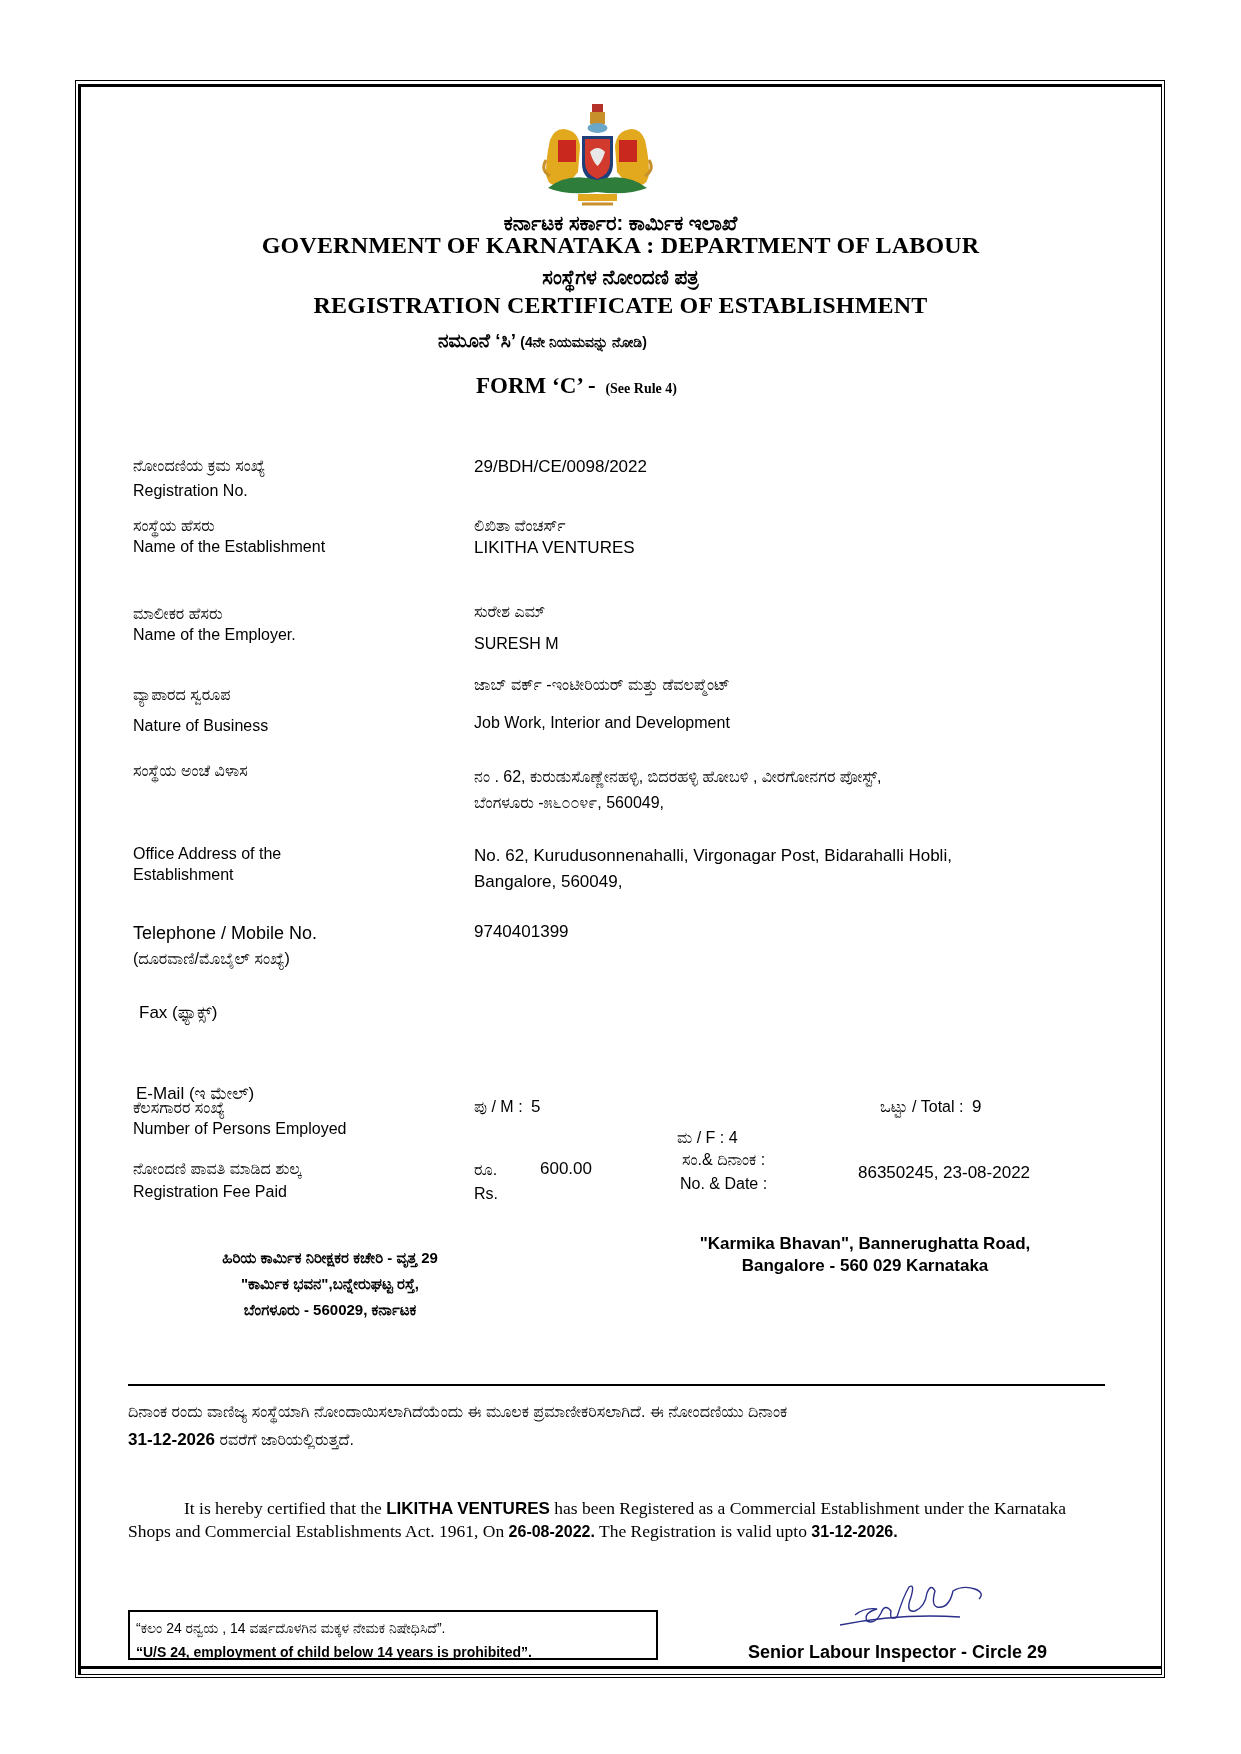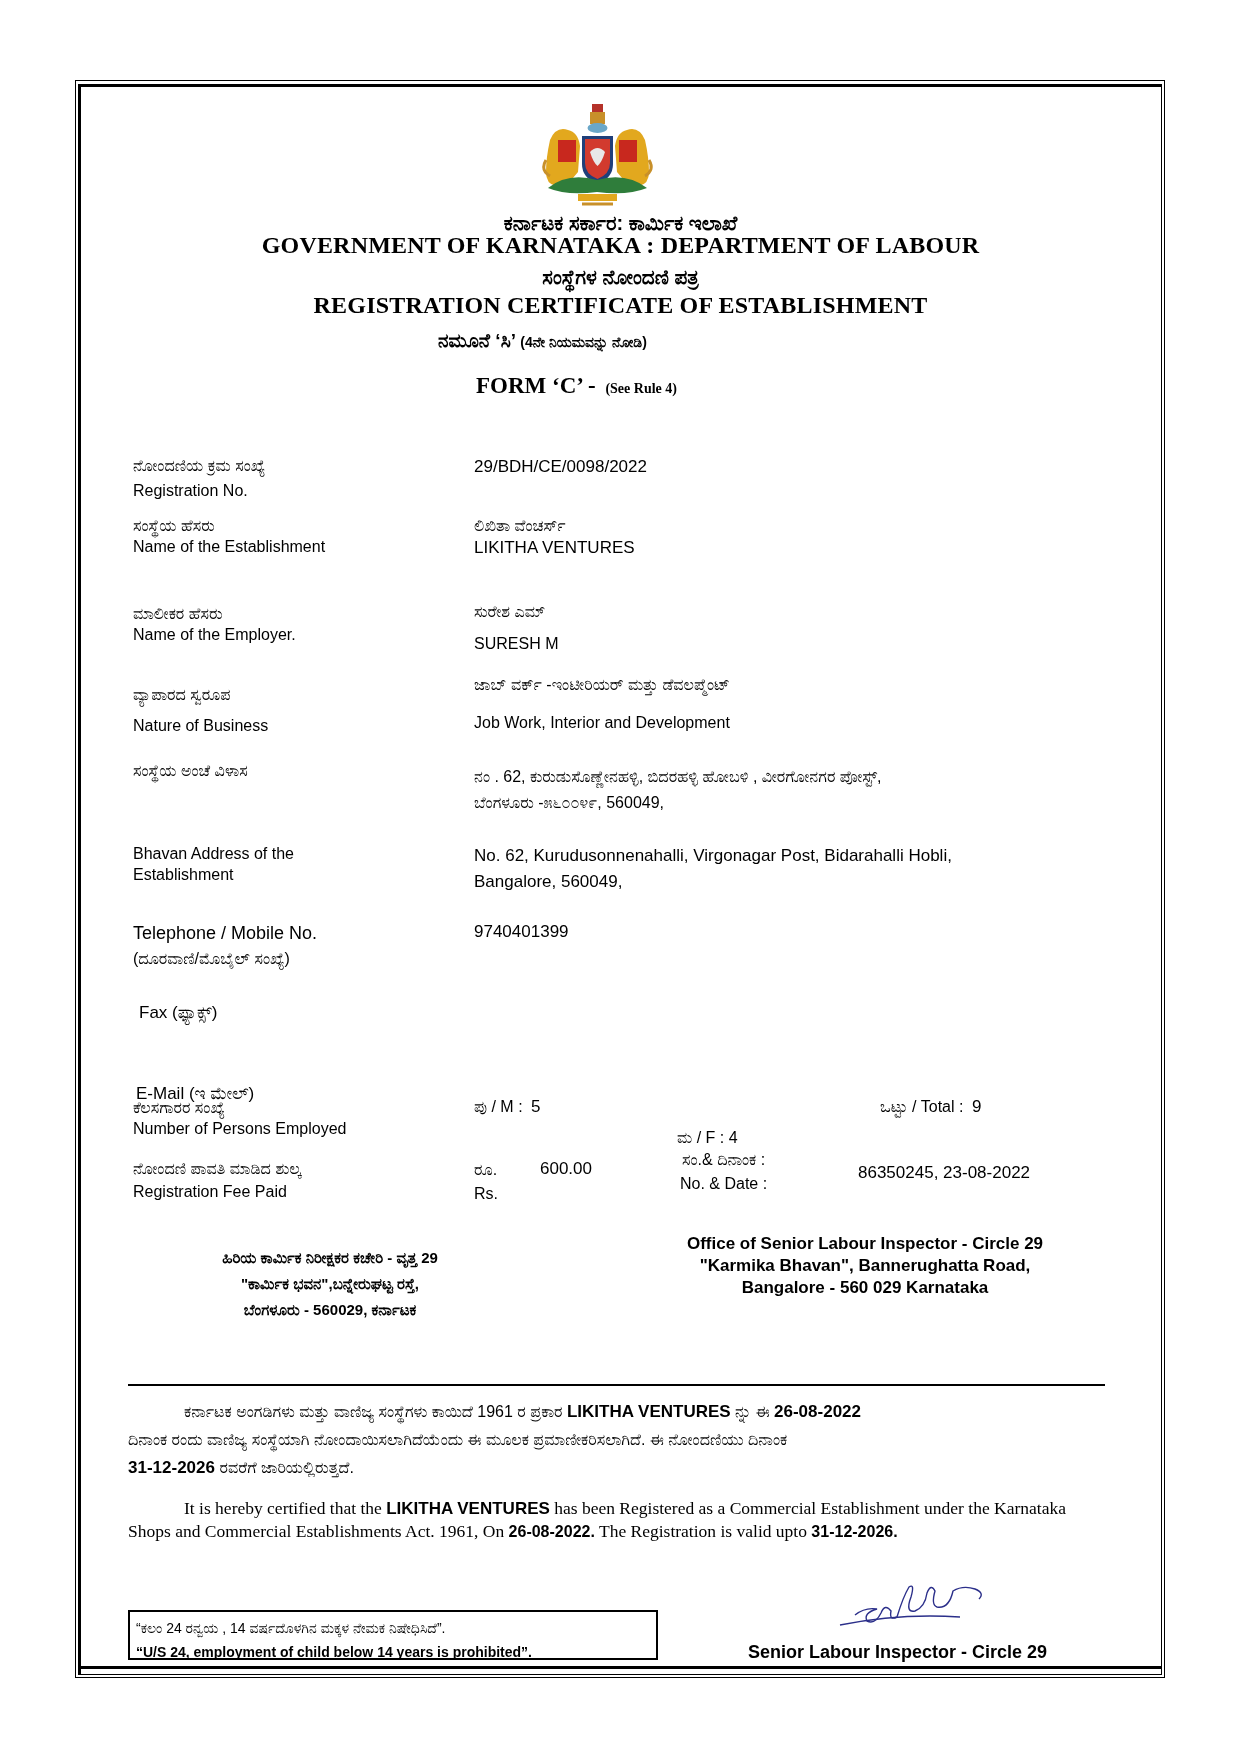"Bhavan Address of the" div { text: Bhavan -> Office }
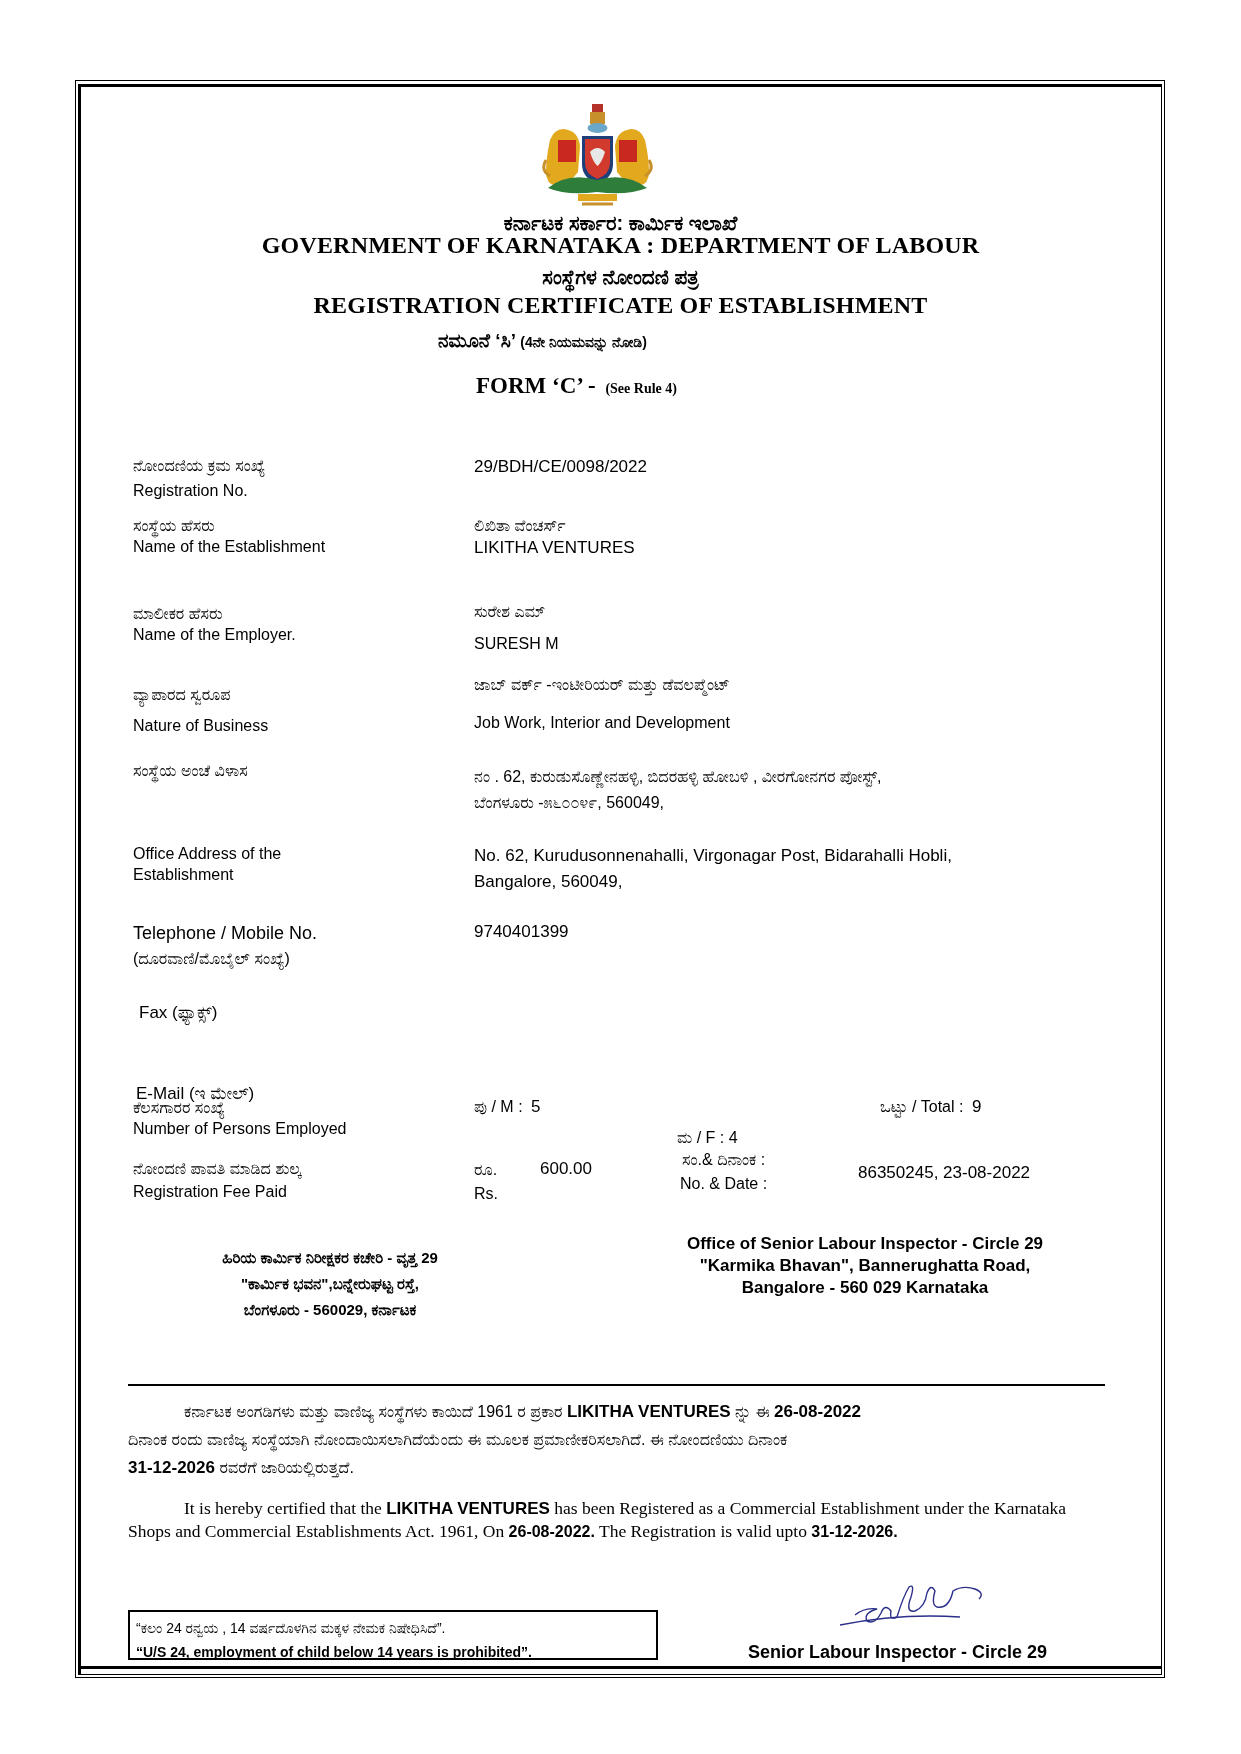"Office of Senior Labour Inspector" div { html: <div>Office of Senior Labour Inspector - Circle 29</div> -> none }
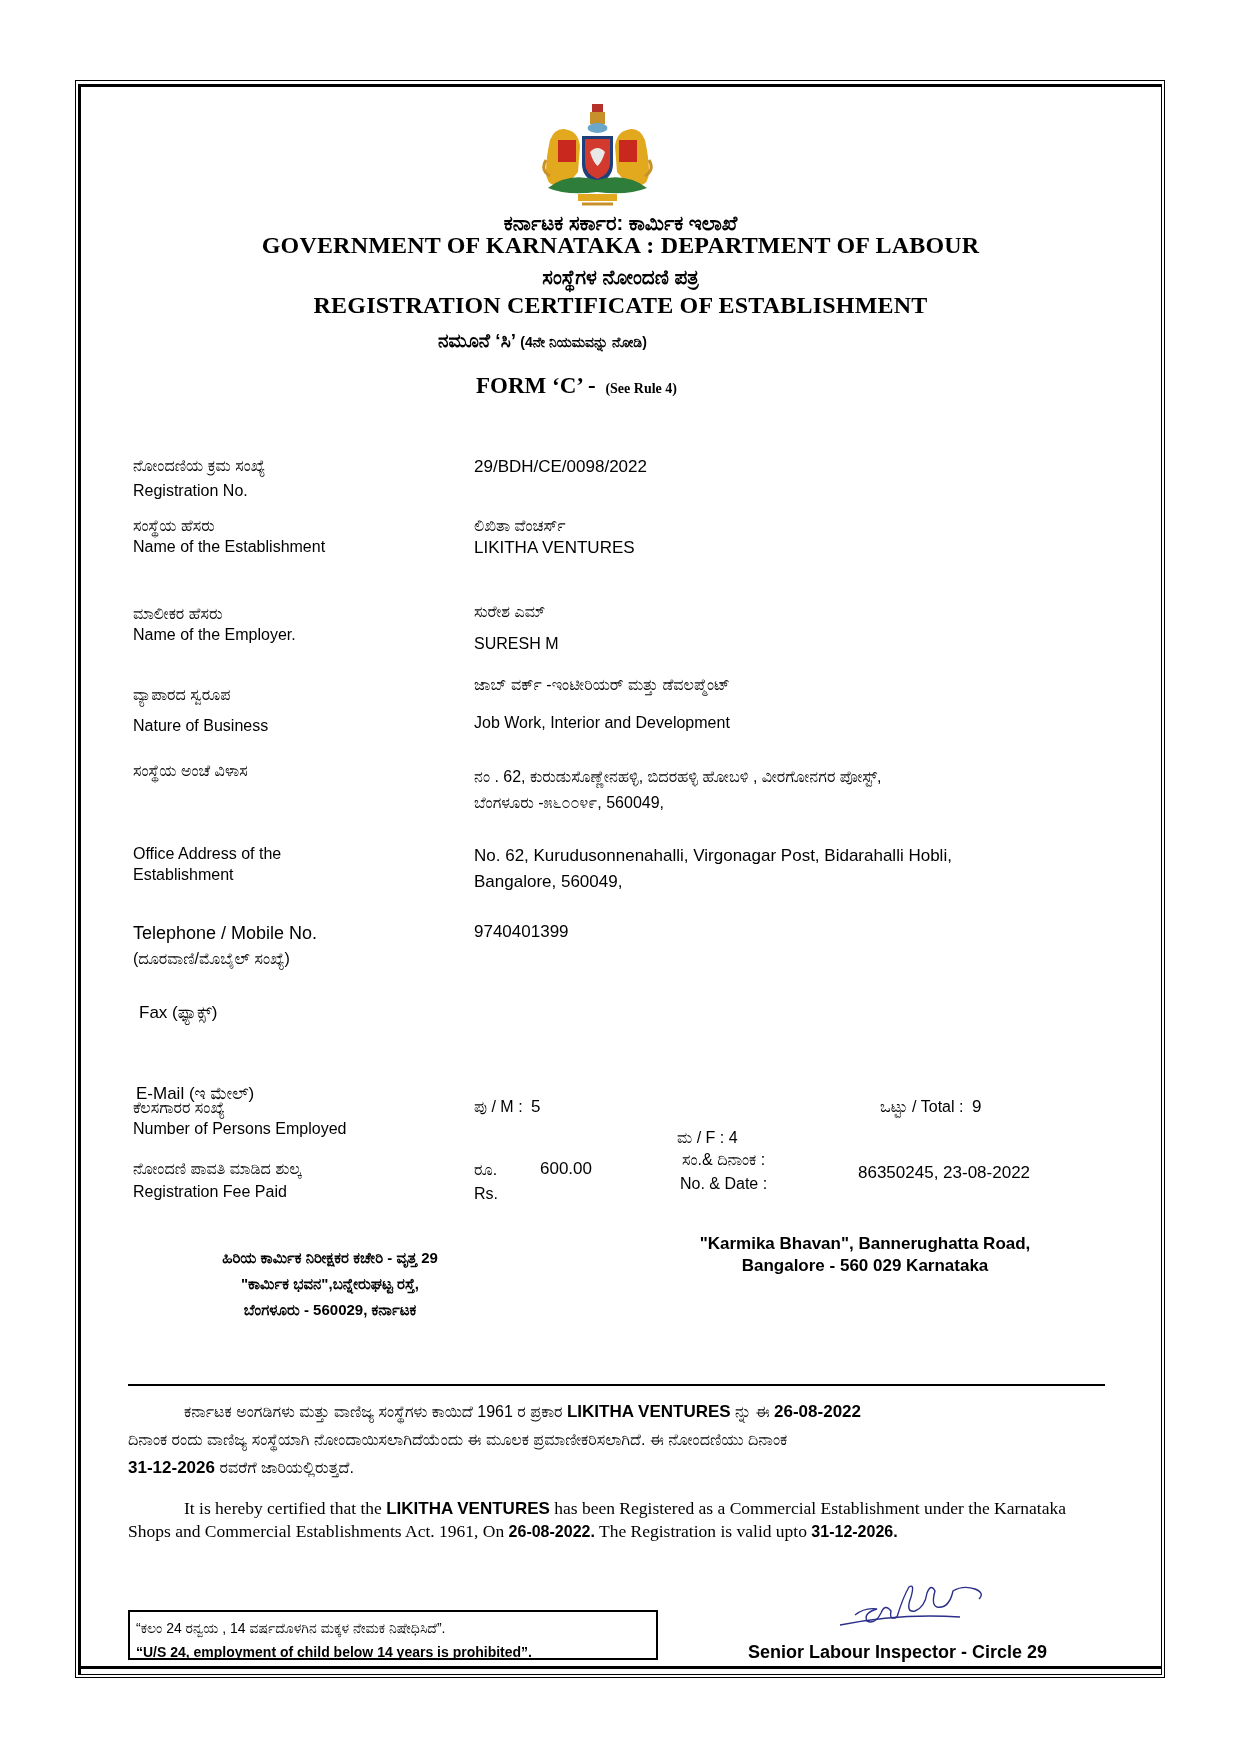"ಕರ್ನಾಟಕ ಅಂಗಡಿಗಳು ಮತ್ತು ವಾಣಿಜ್ಯ ಸಂಸ್ಥೆಗಳು" div { html: <div> <span>ಕರ್ನಾಟಕ ಅಂಗಡಿಗಳು ಮತ್ತು ವಾಣಿಜ್ಯ ಸಂಸ್ಥೆಗಳು ಕಾಯಿದೆ 1961 ರ ಪ್ರಕಾರ </span><b>LIKITHA VENTURES</b><span> ನ್ನು ಈ </span><b>26-08-2022</b> </div> -> none }
